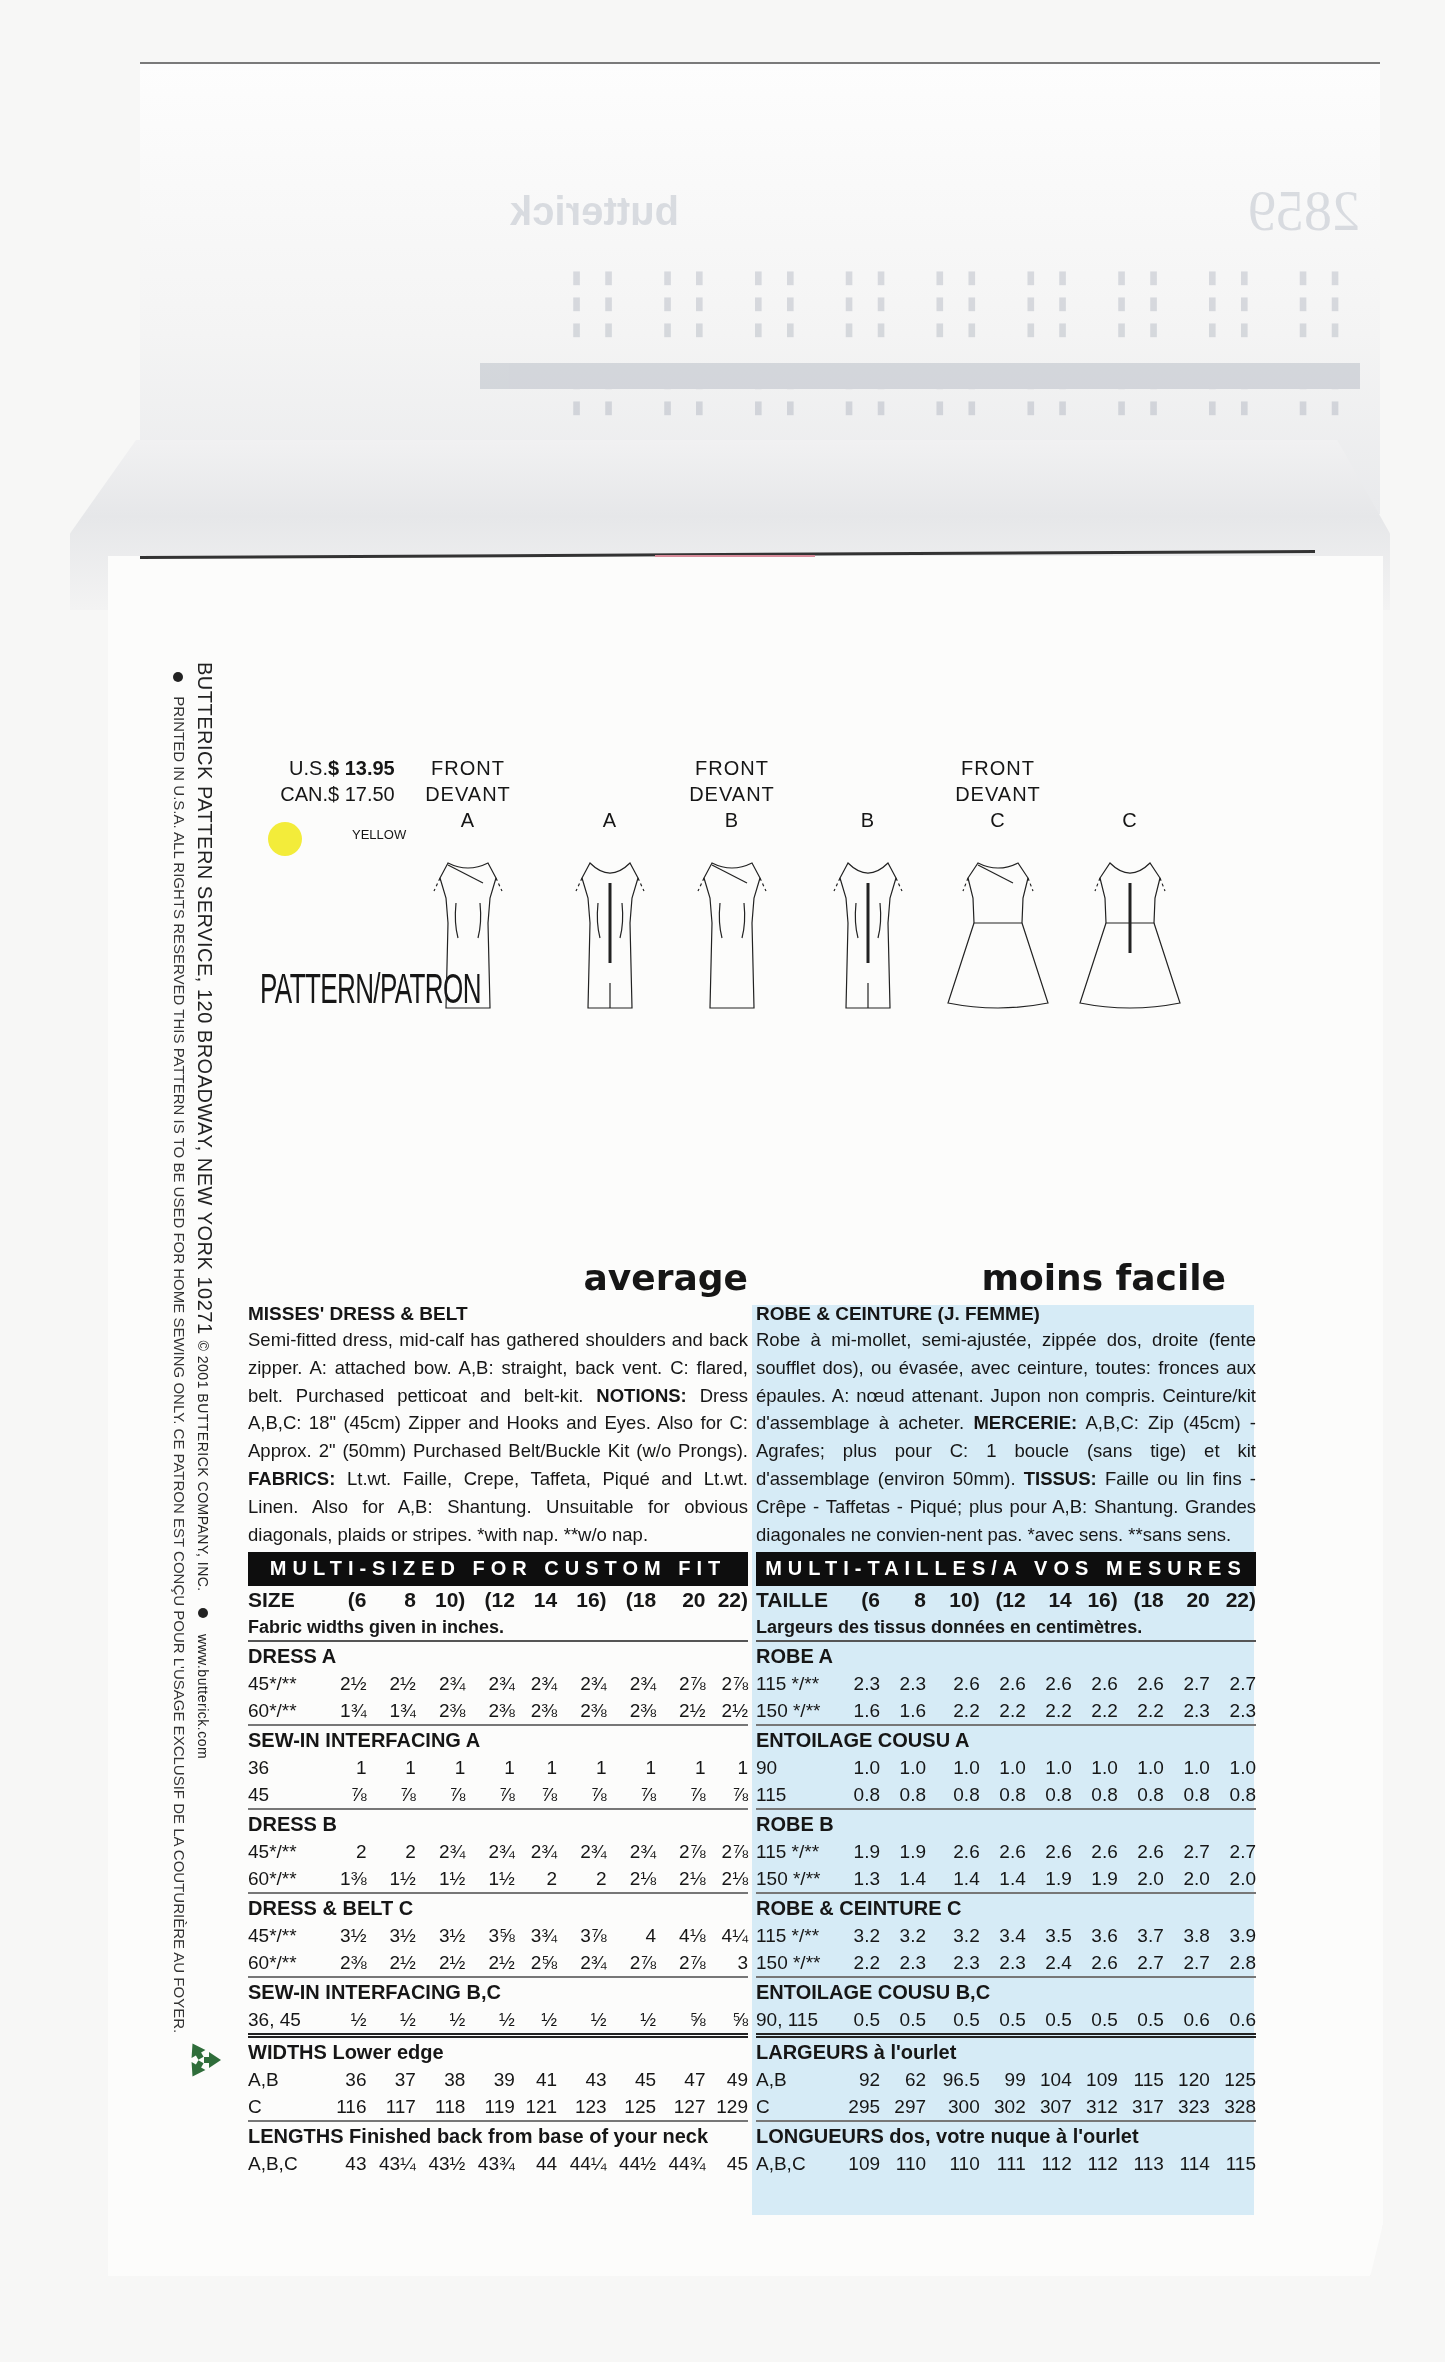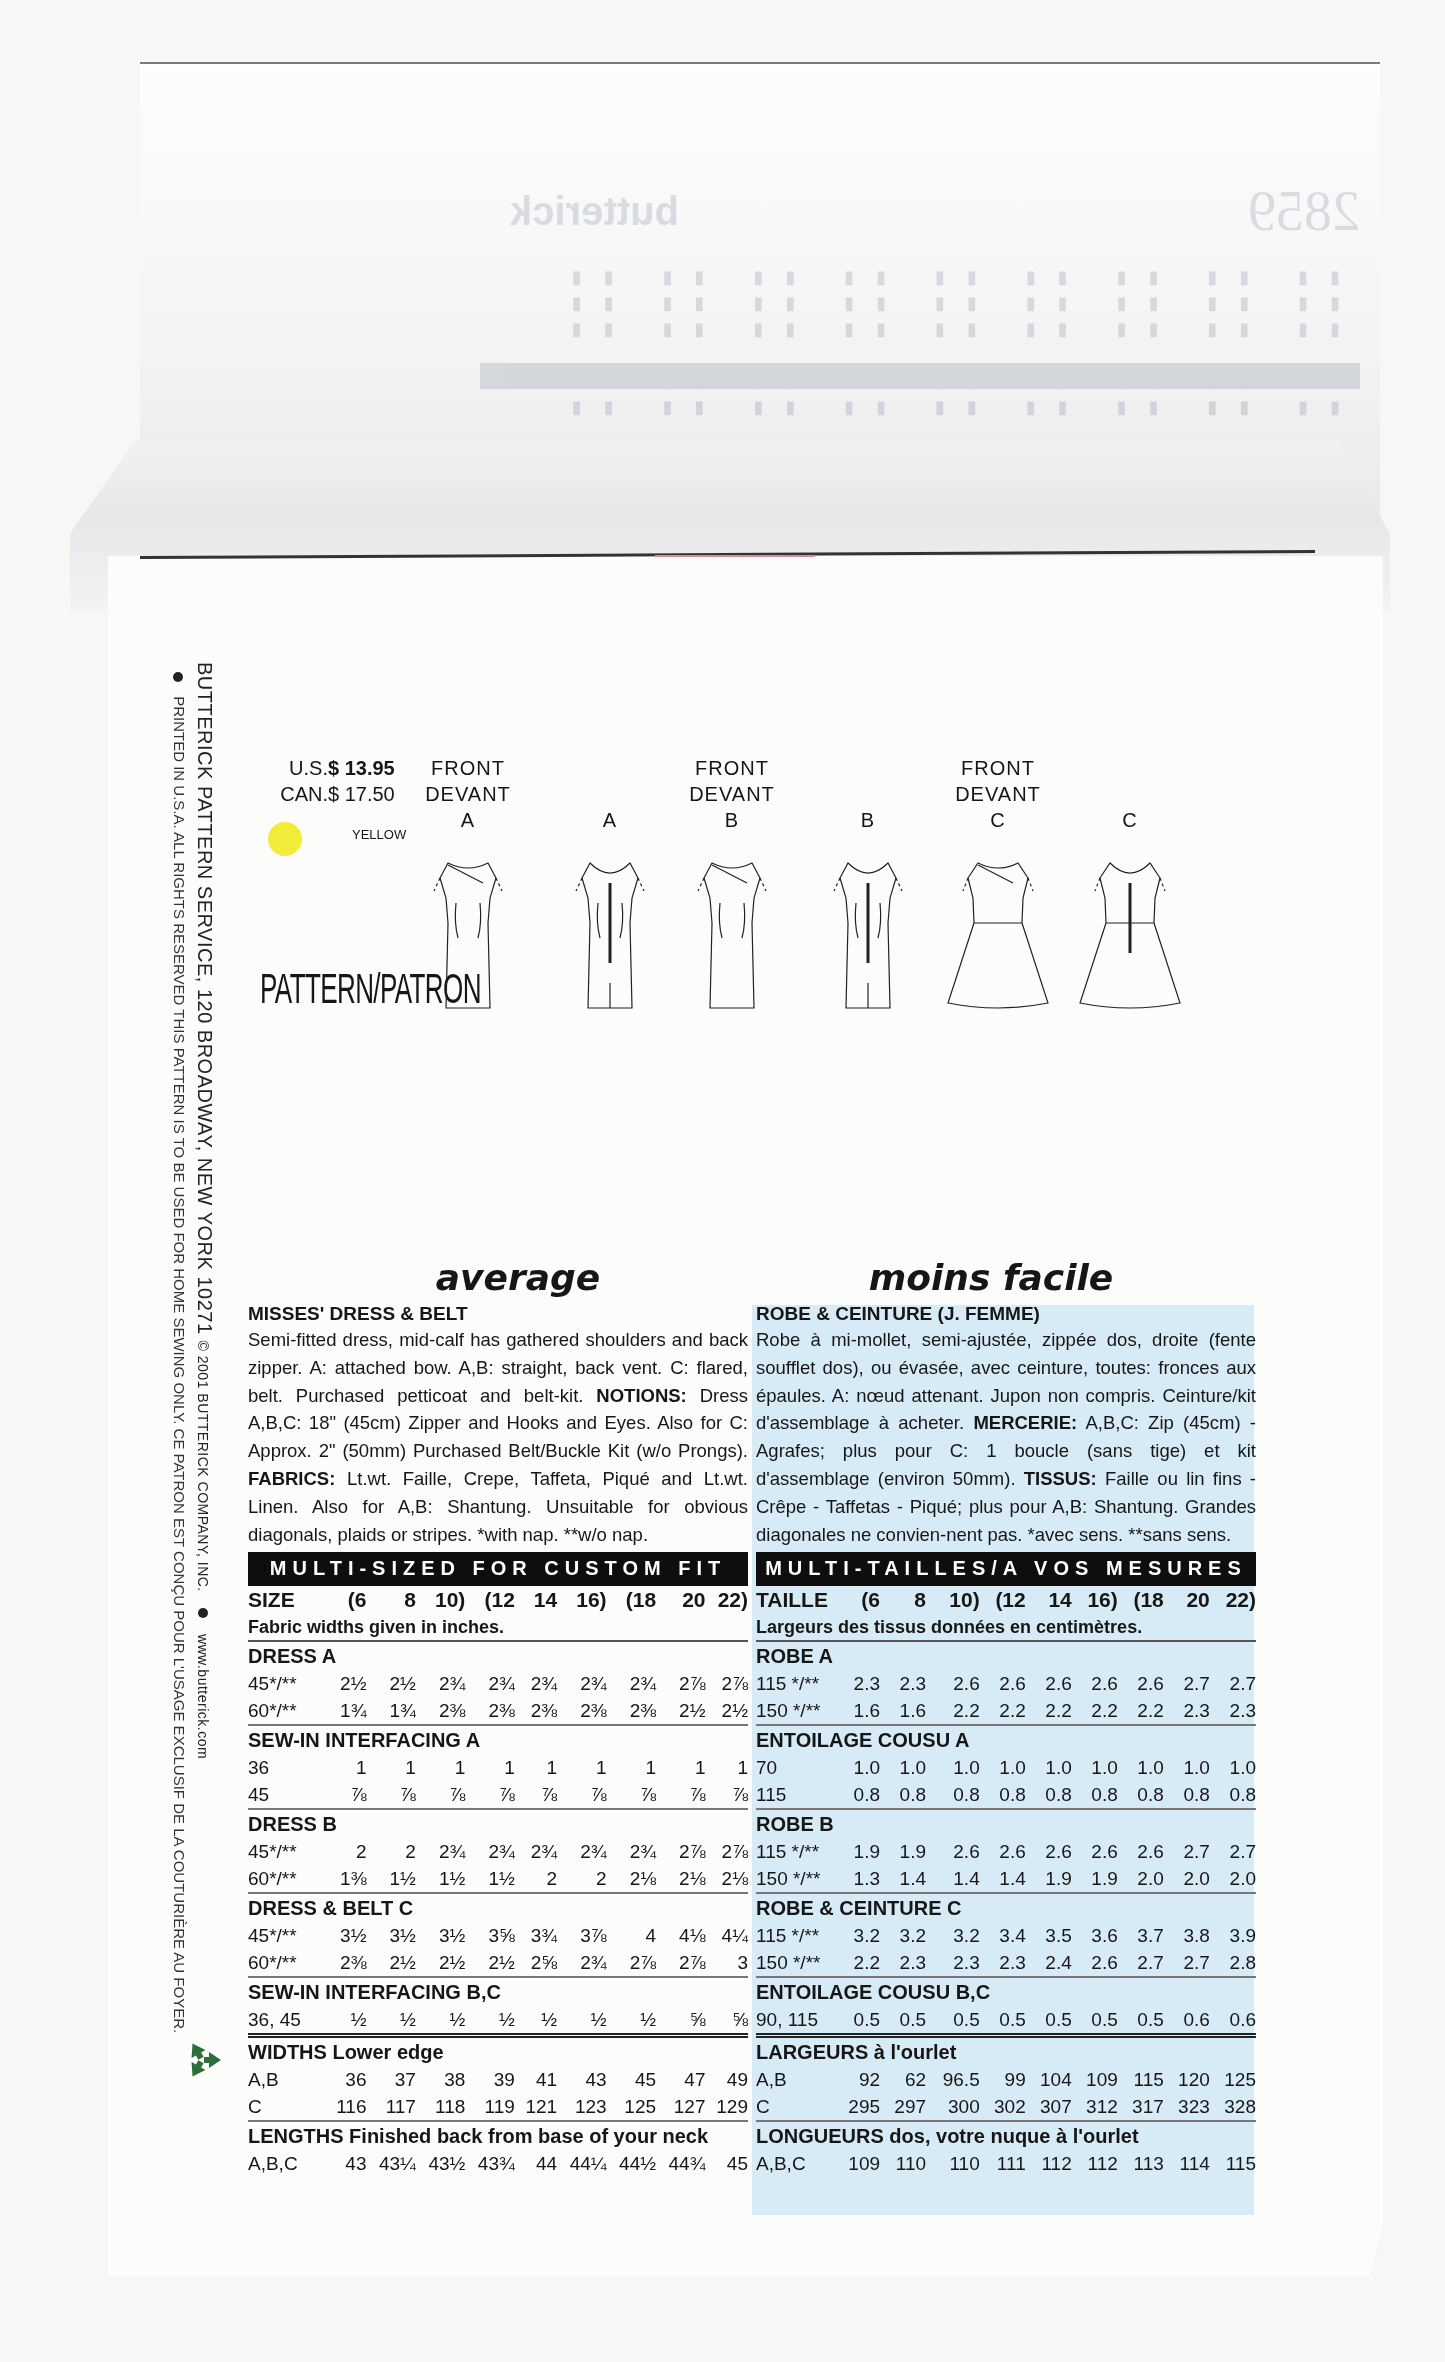"average" .rating { font-style: italic -> none; text-align: center -> right }
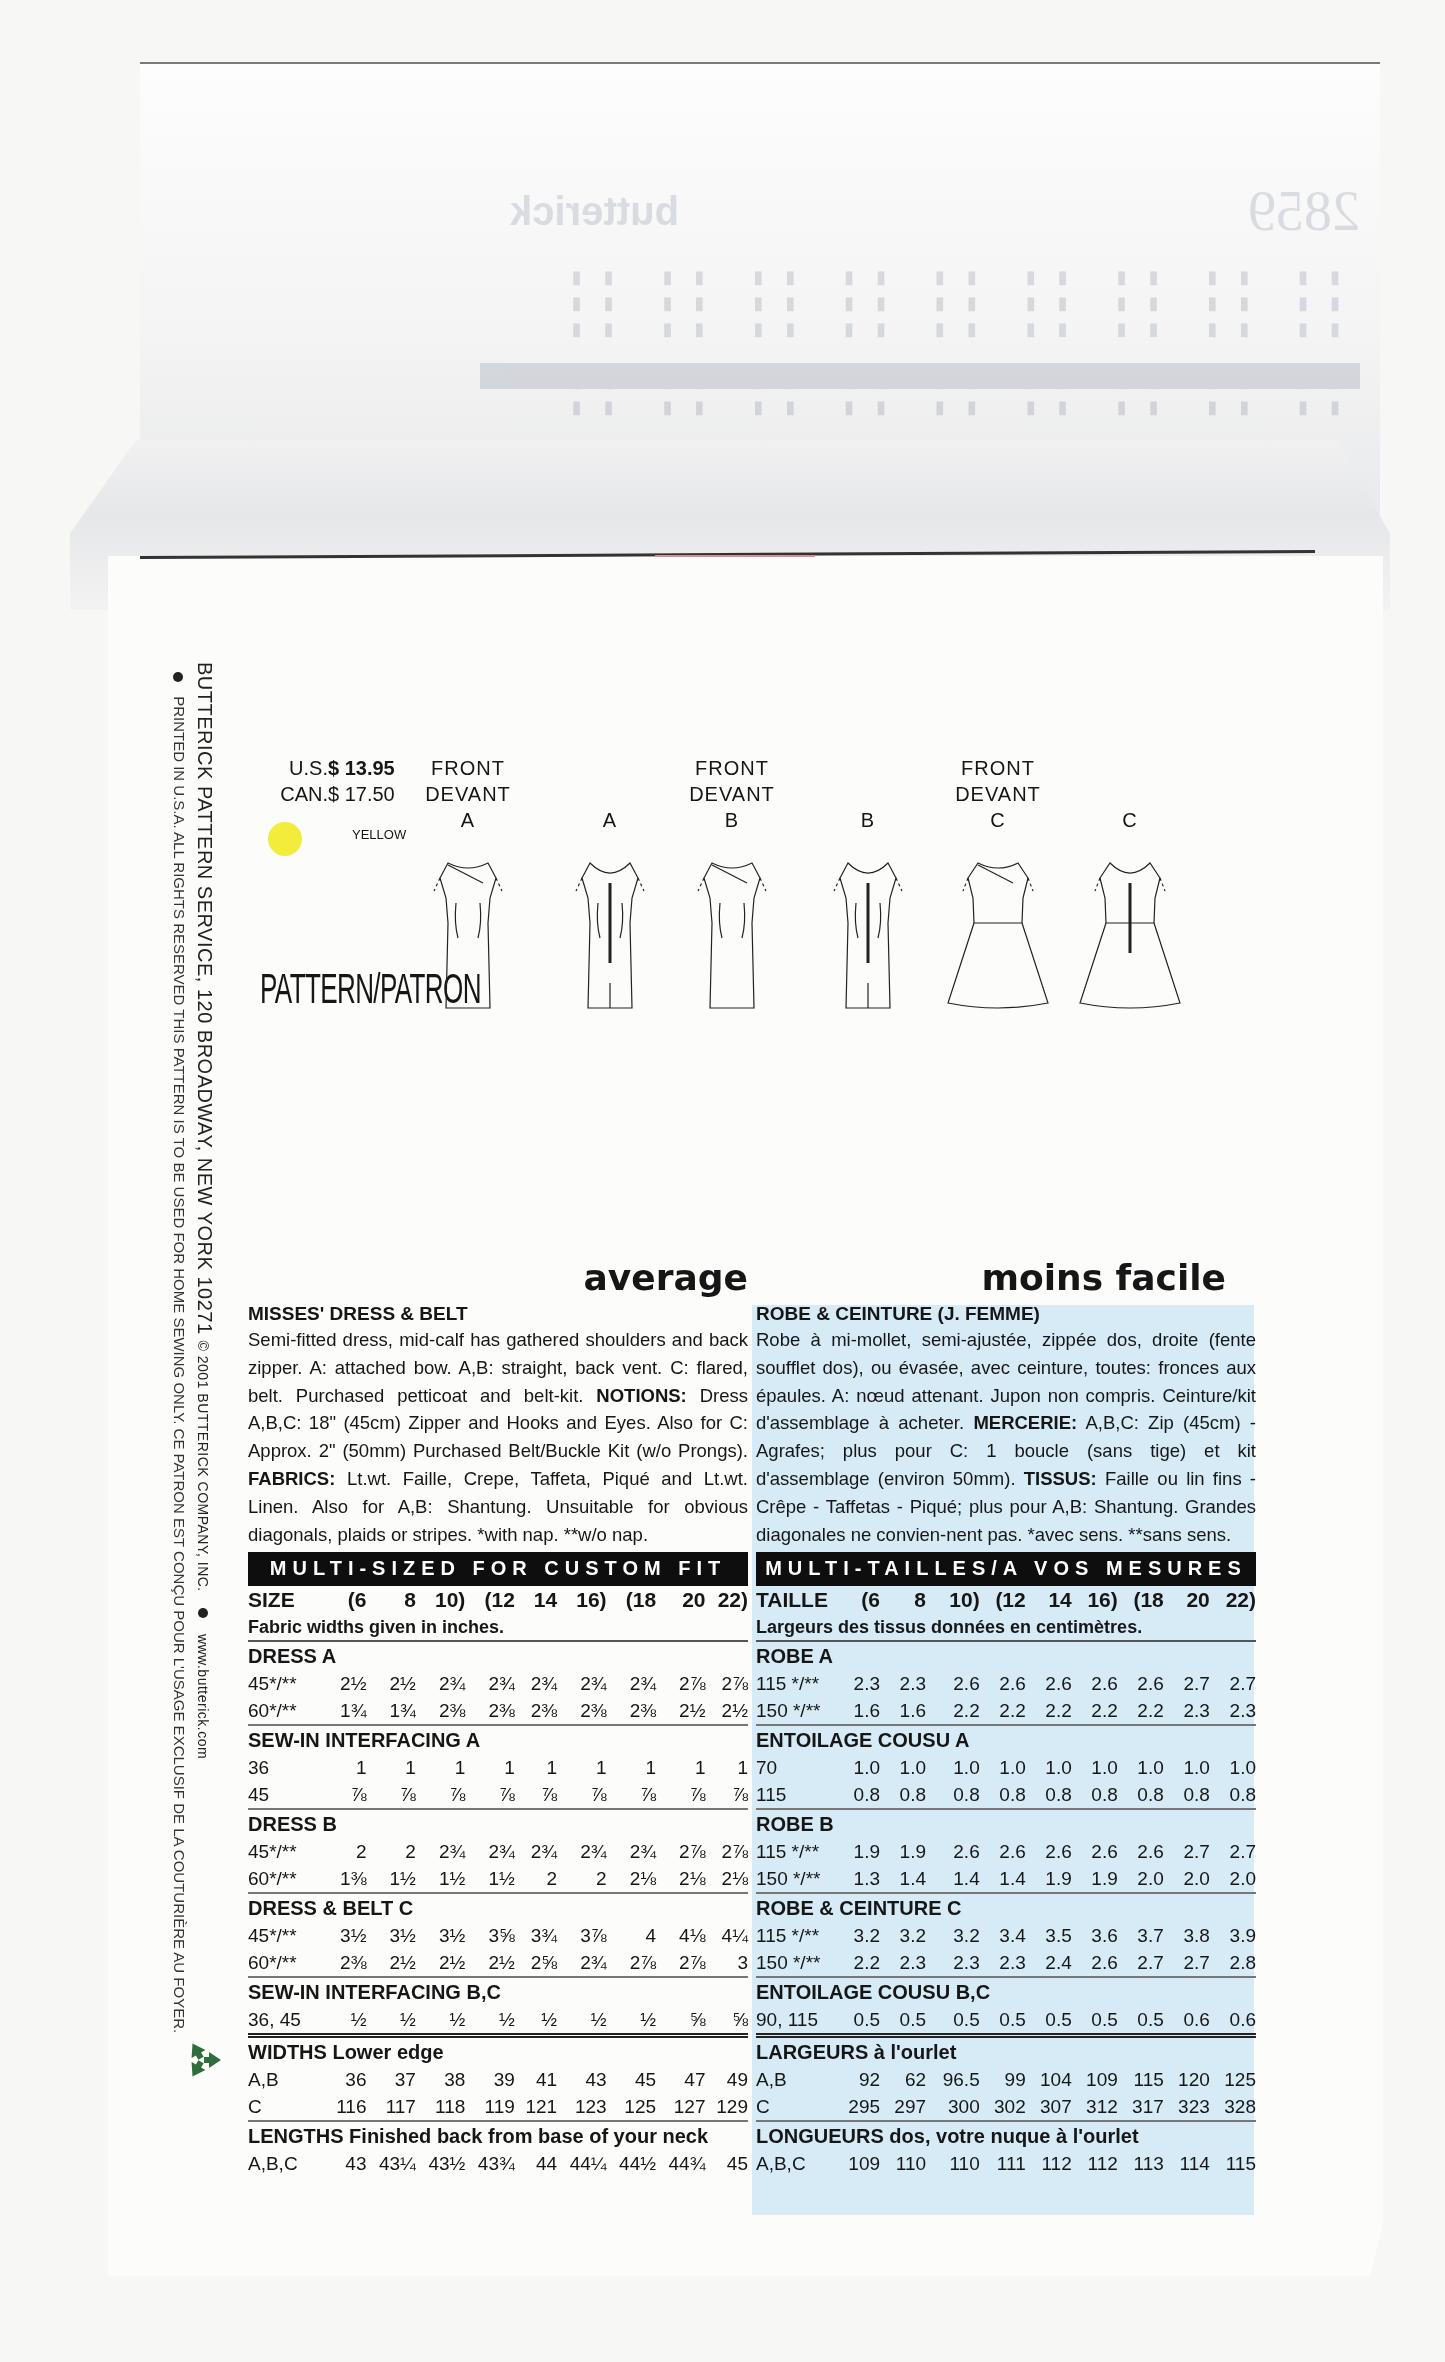"70" td { text: 70 -> 90 }
